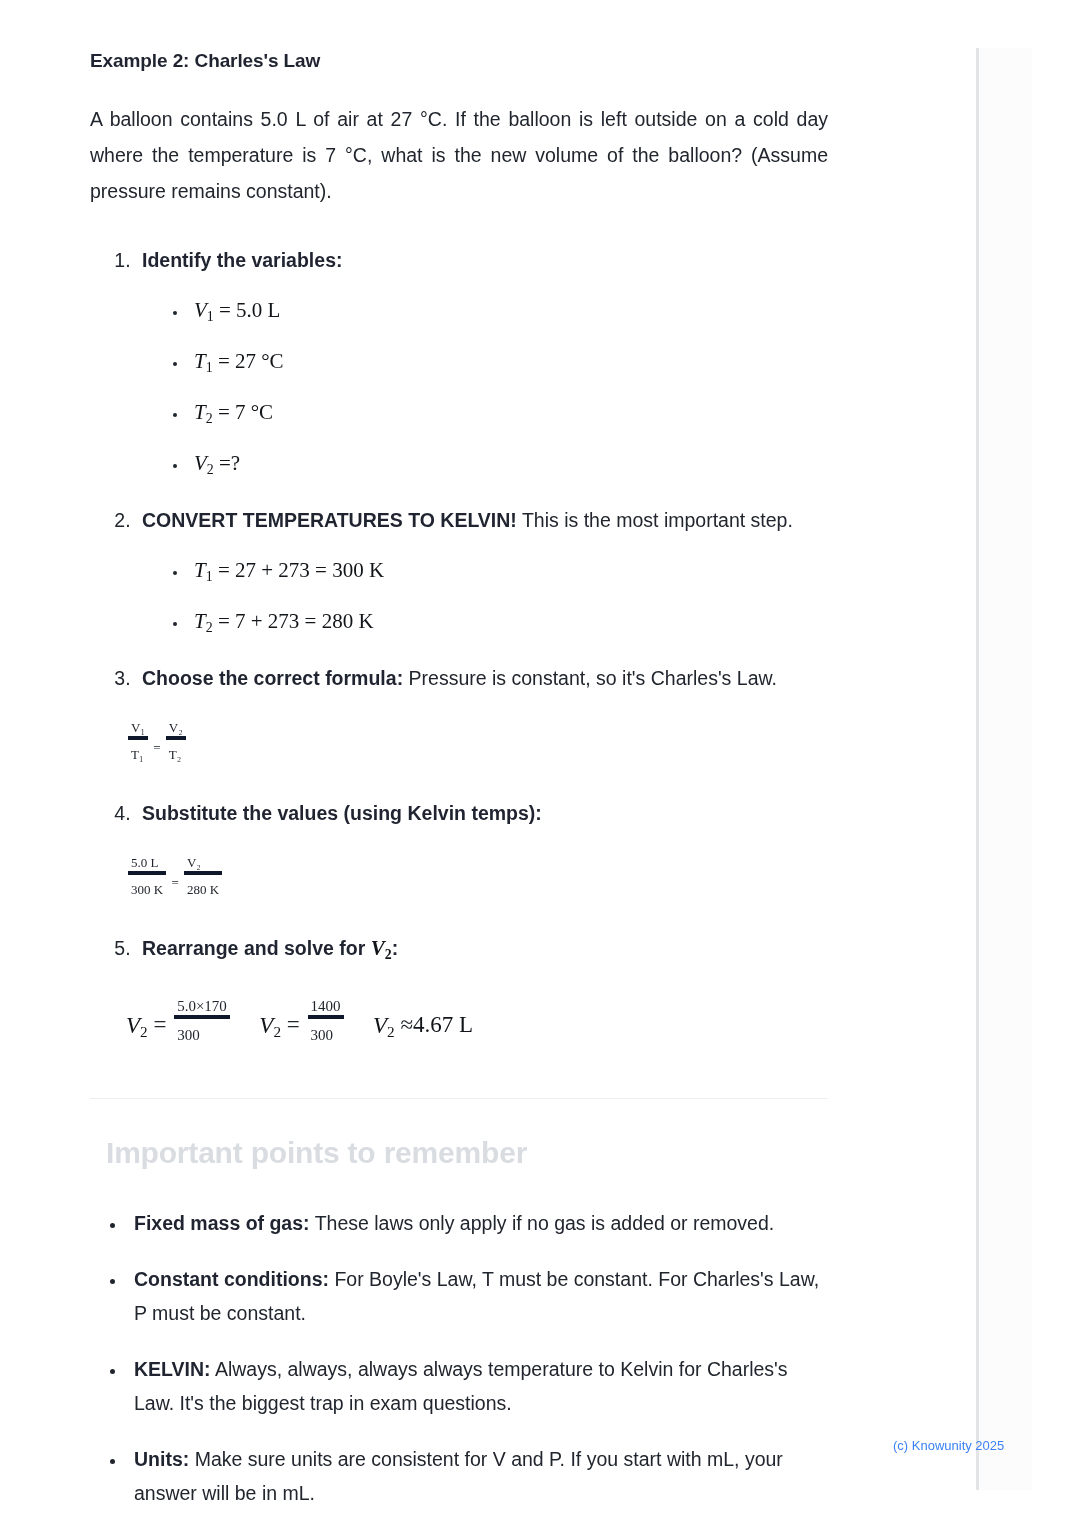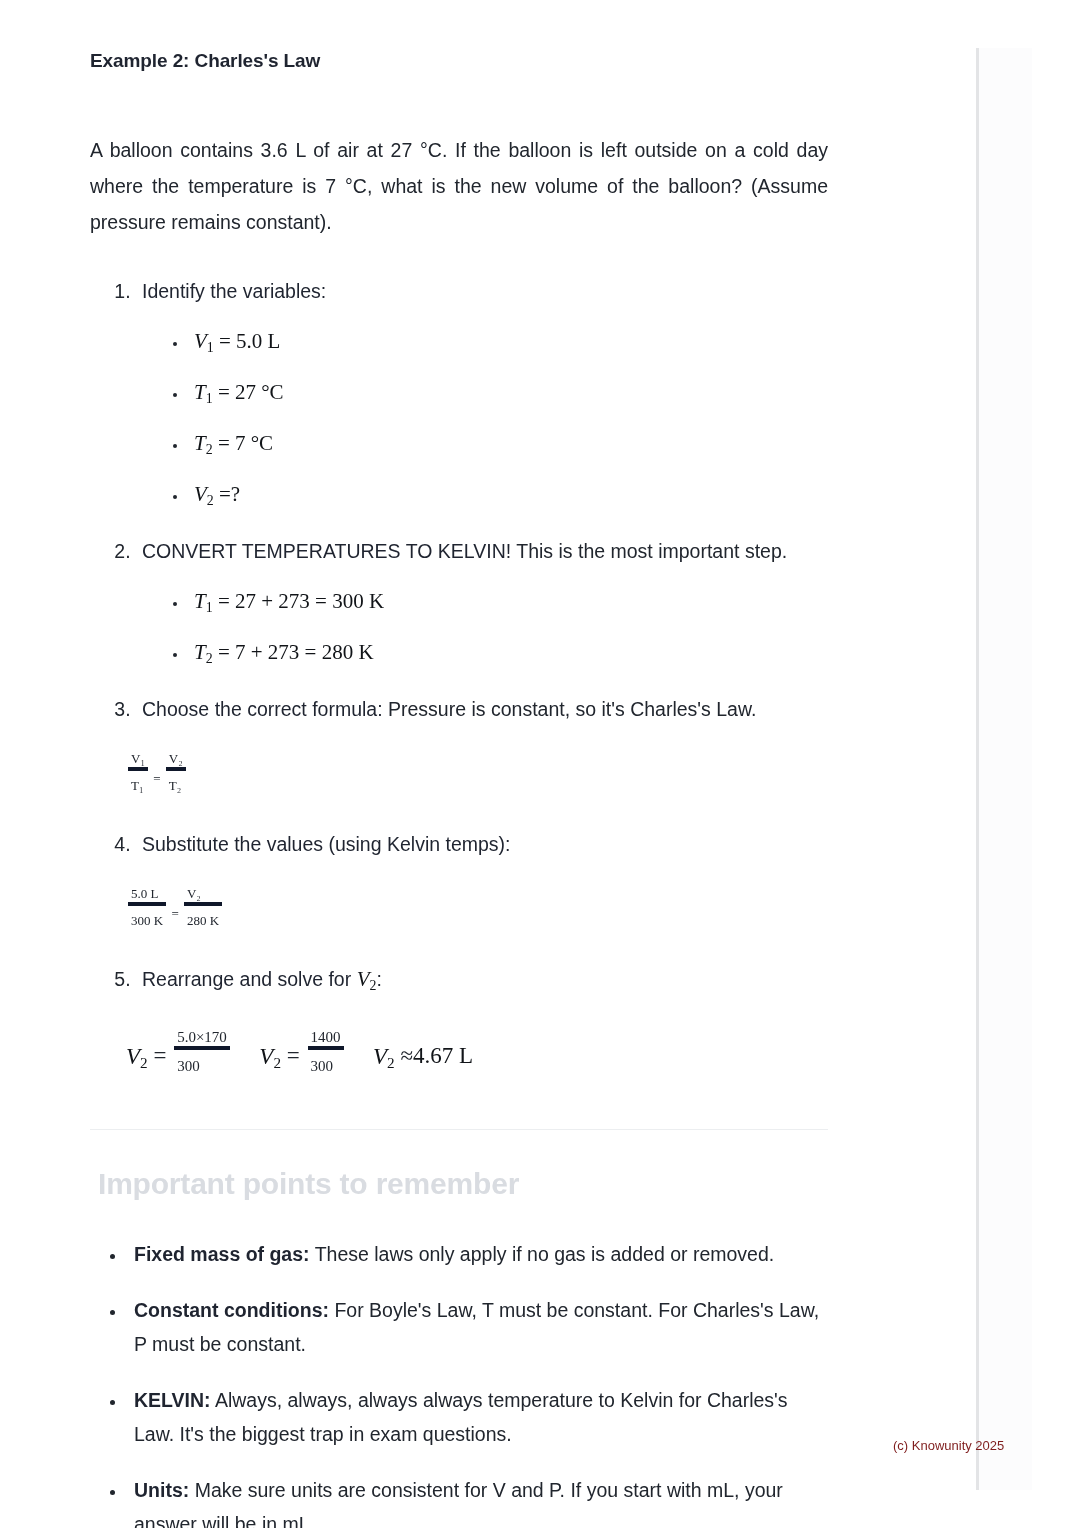"Example 2: Charles's Law" h3.section-title { margin: 0 0 58px 0 -> 0 0 27px 0 }
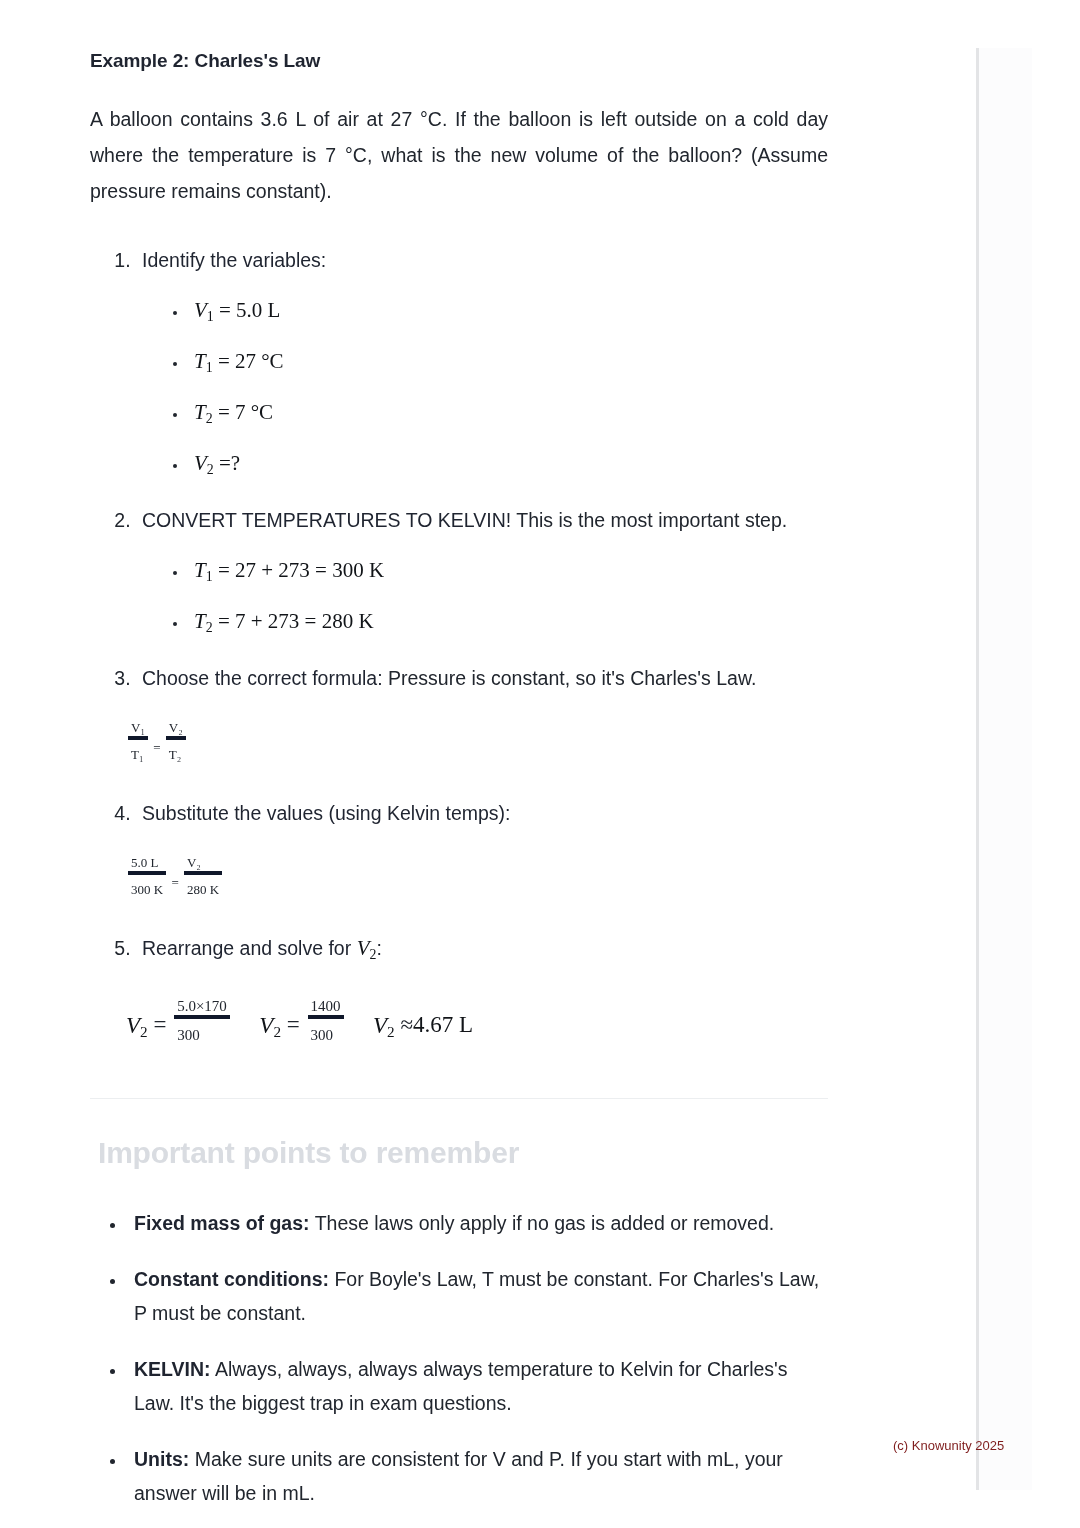"A balloon contains 3.6 L" p.problem { text: 3.6 -> 5.0 }
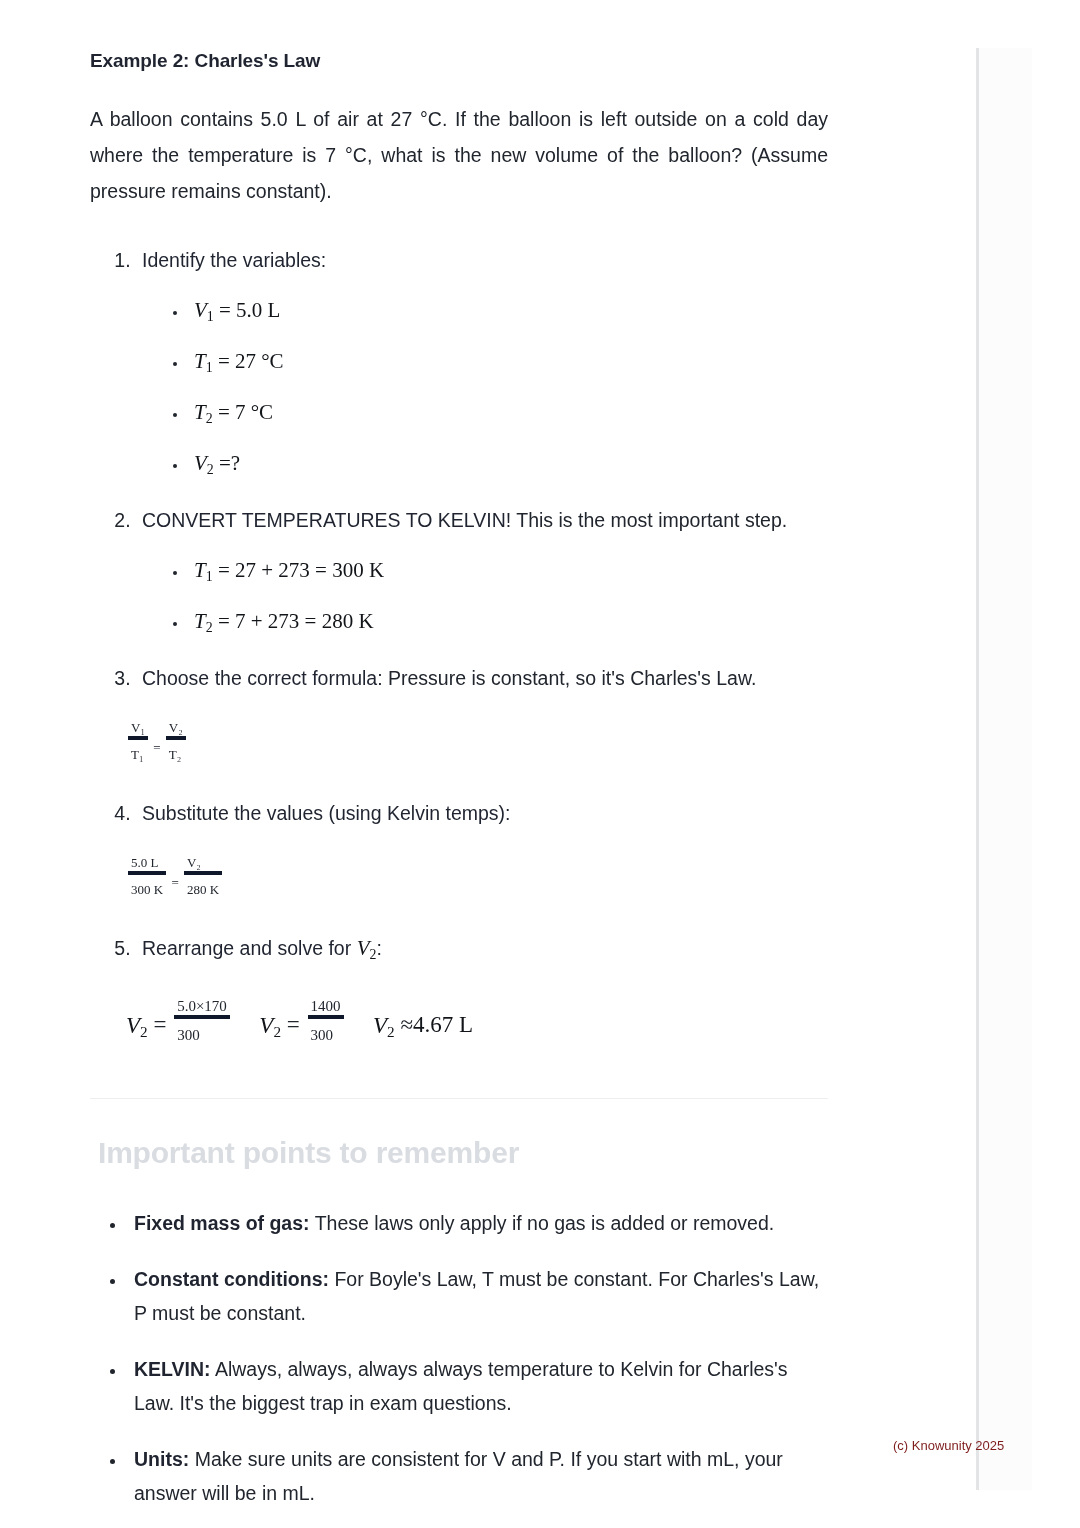"Identify the variables:" .step-label { font-weight: normal -> bold }
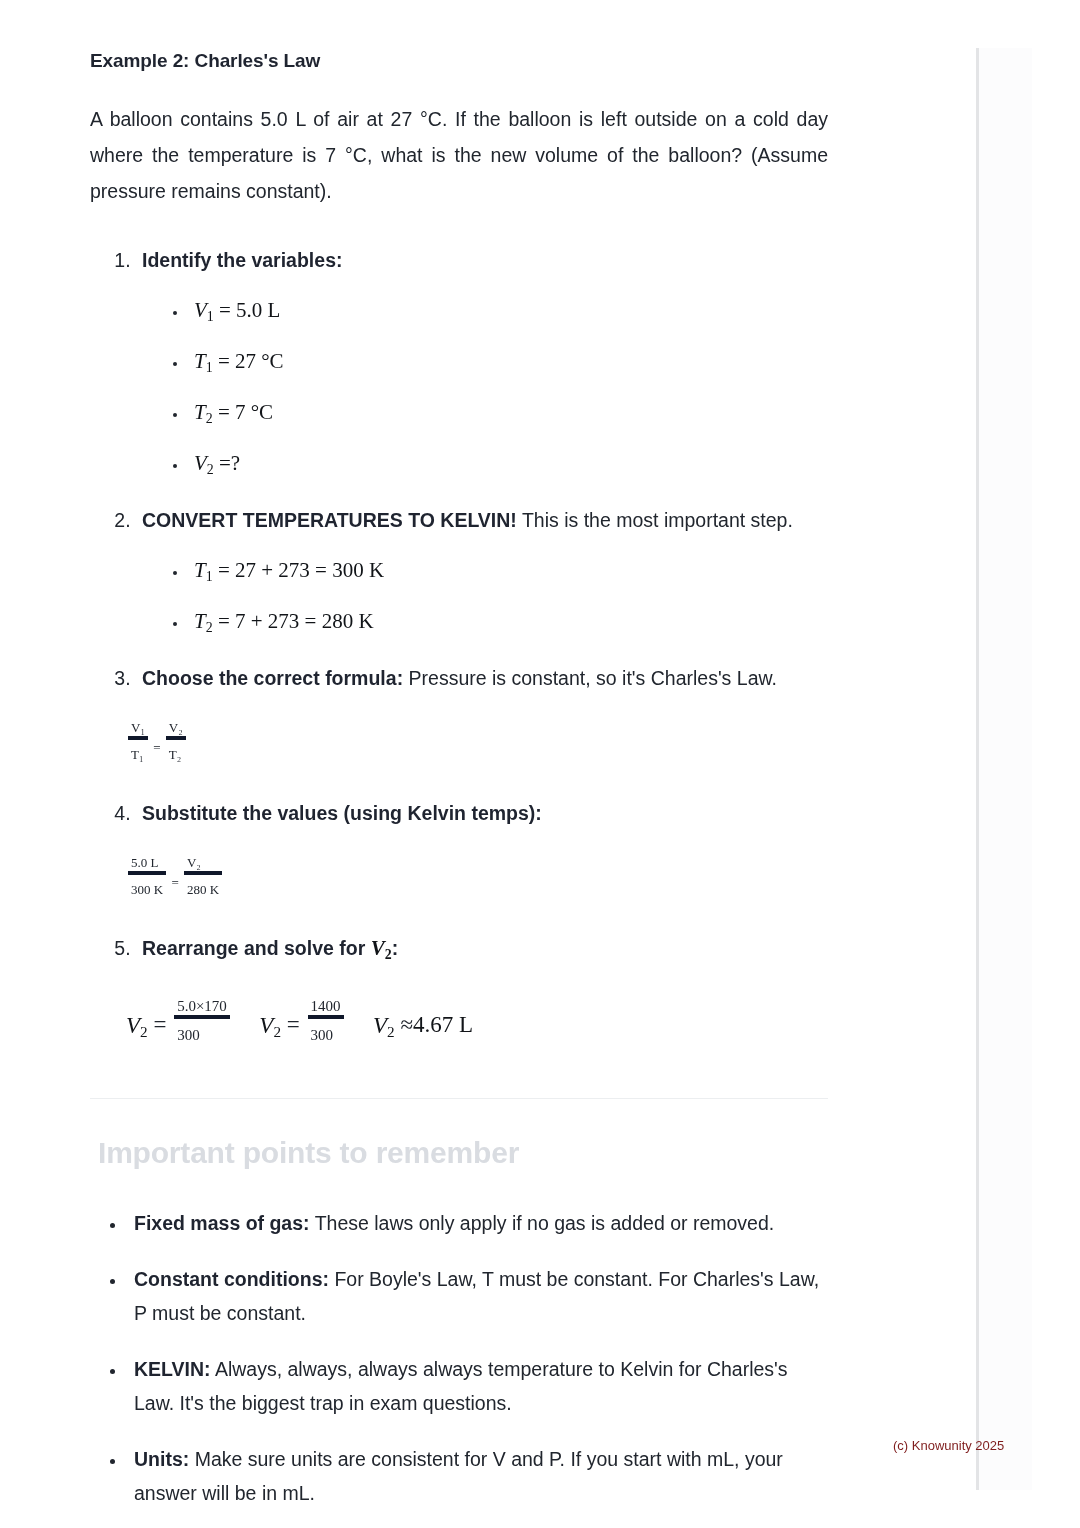"Important points to remember" h2.faded-heading { margin: 0 0 34px 8px -> 0 0 34px 16px }
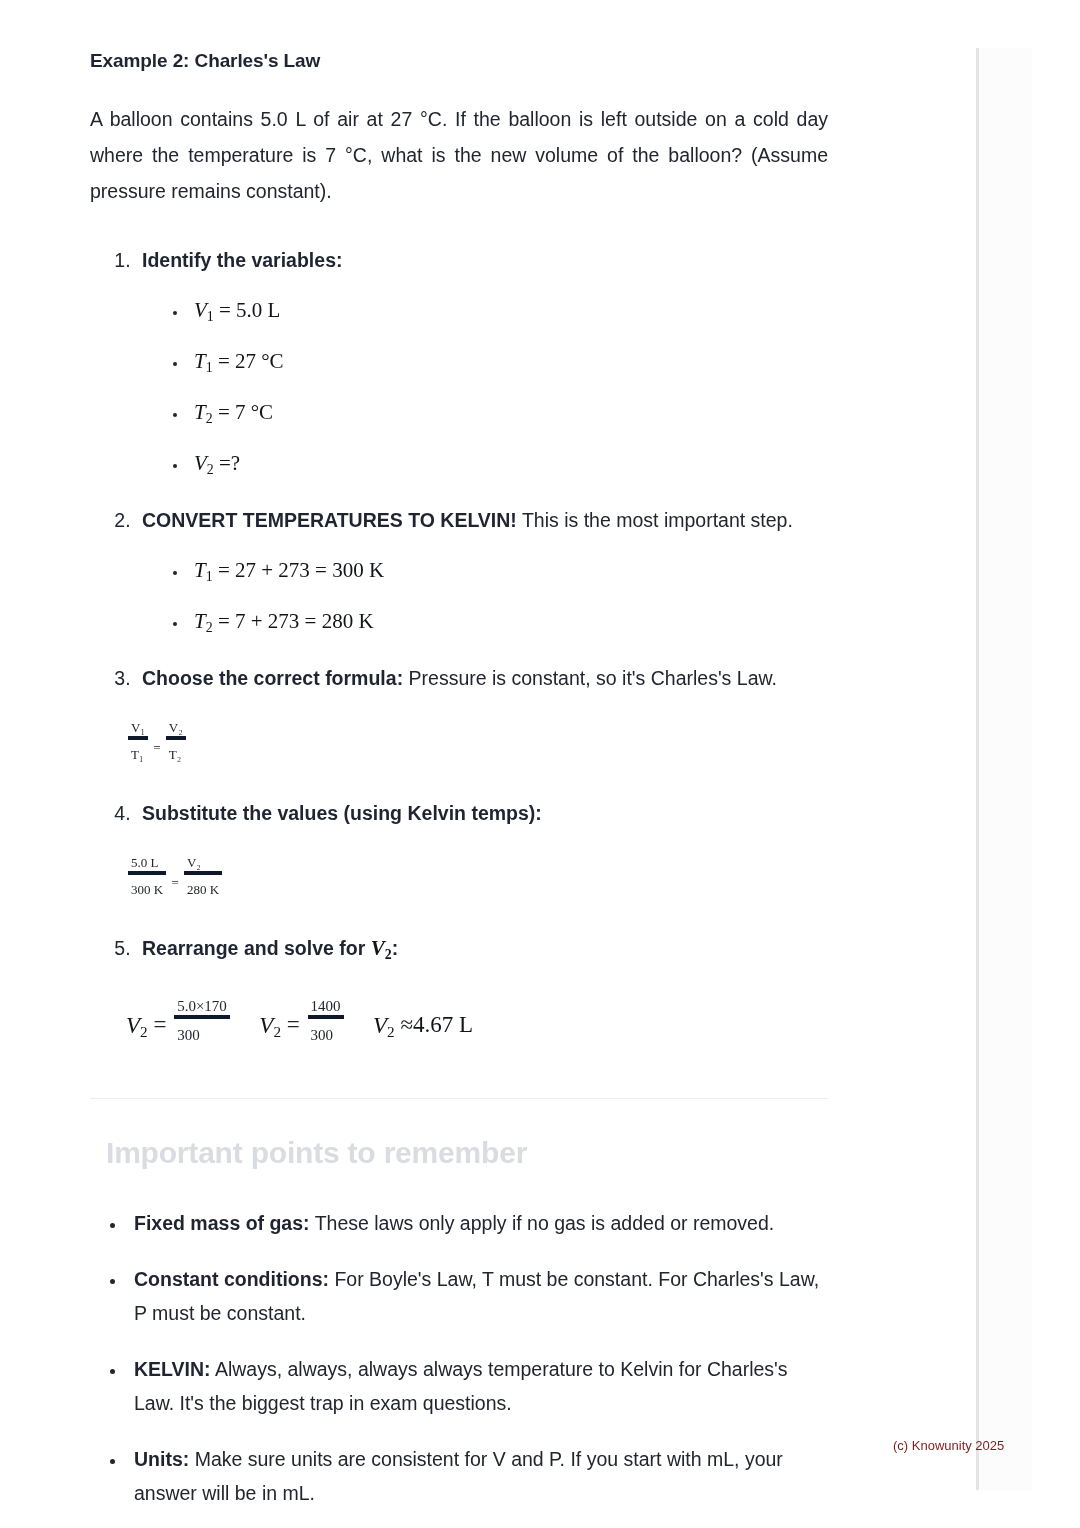"(c) Knowunity 2025" #watermark { color: #7f1d1d -> #3b82f6 }
